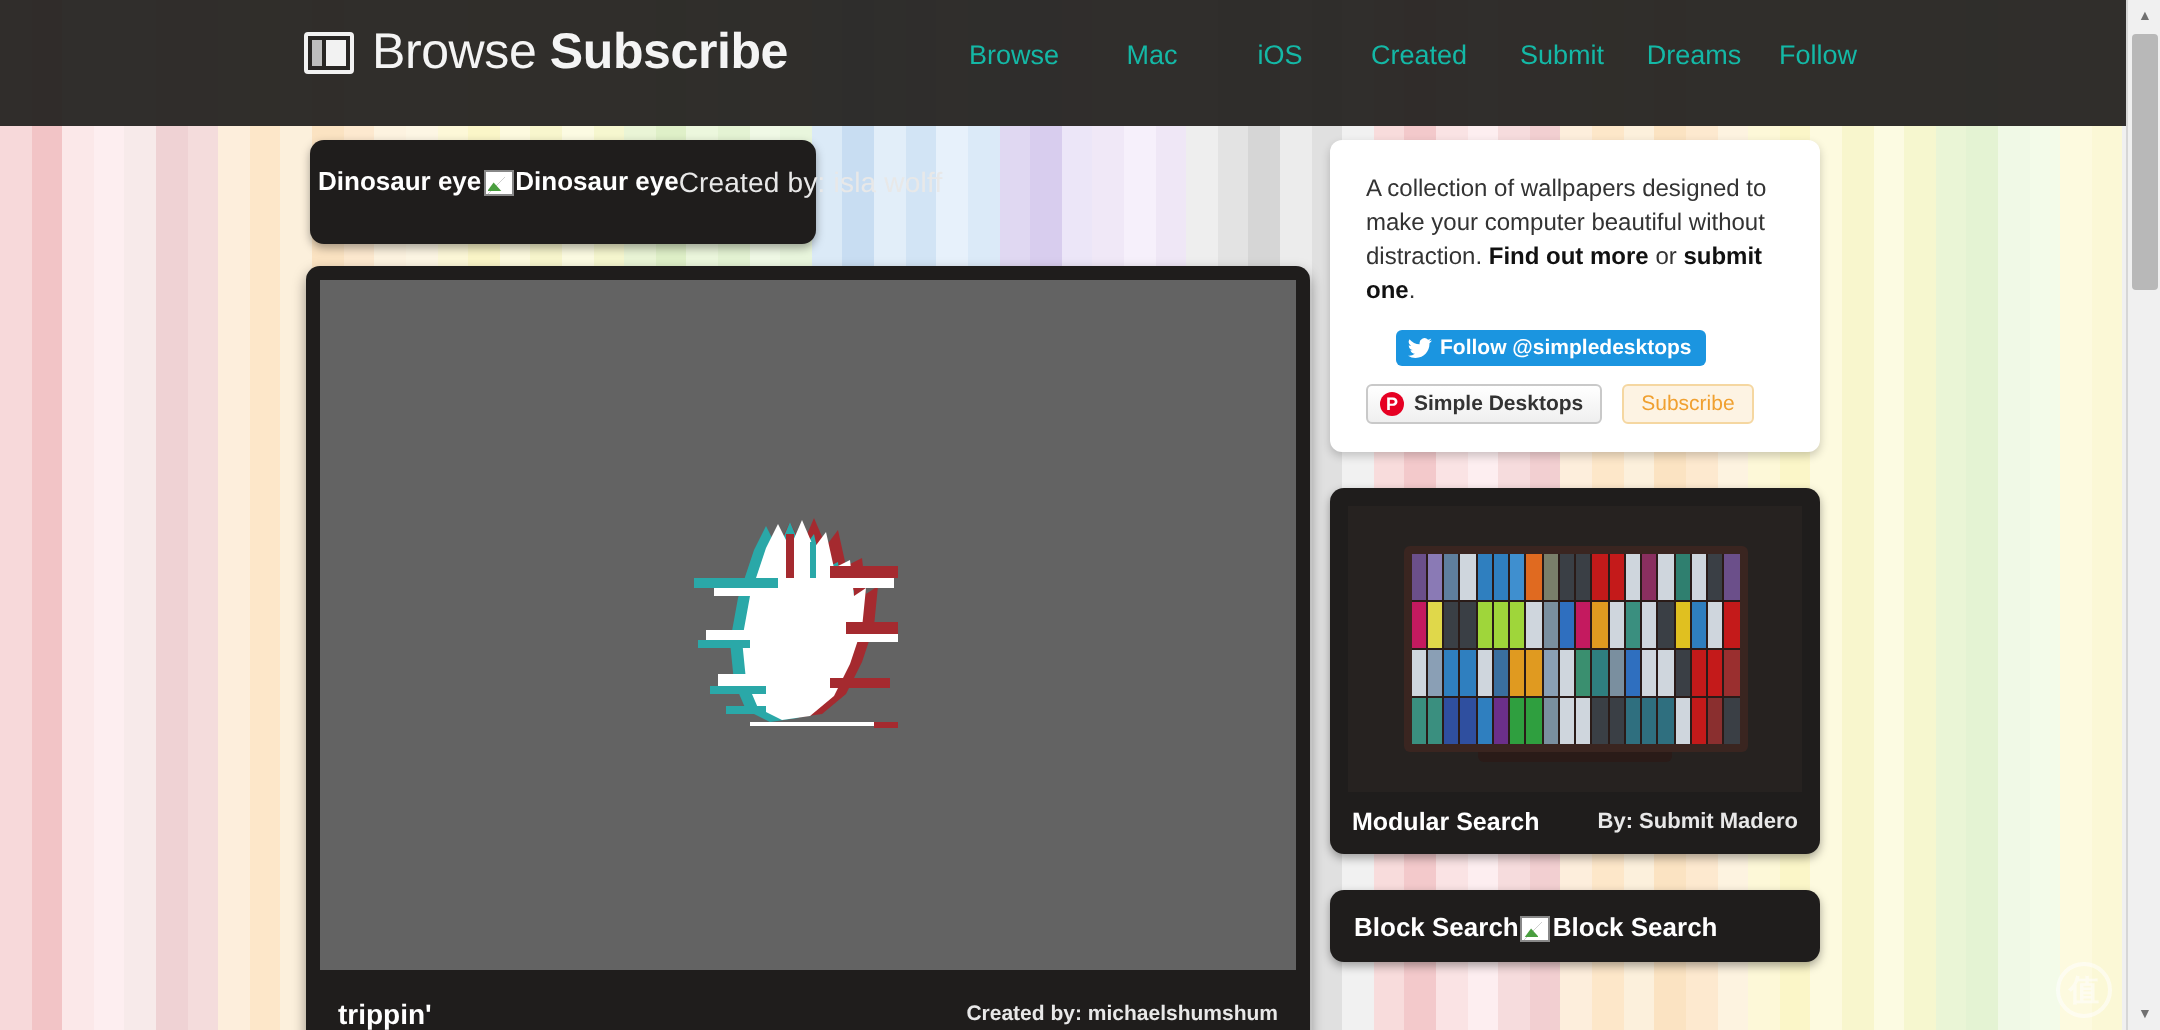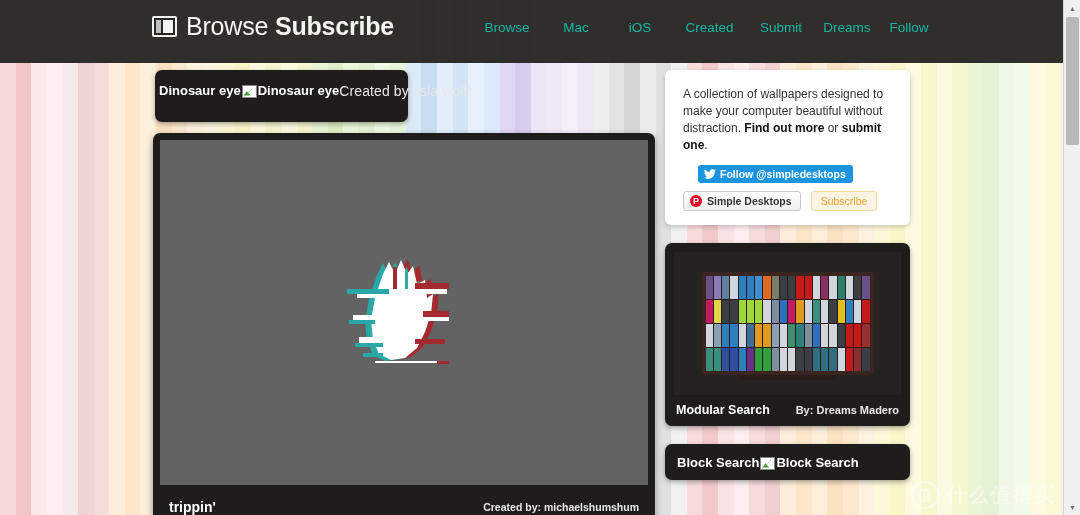"By: Dreams Madero" span.card-author { text: Dreams -> Submit }
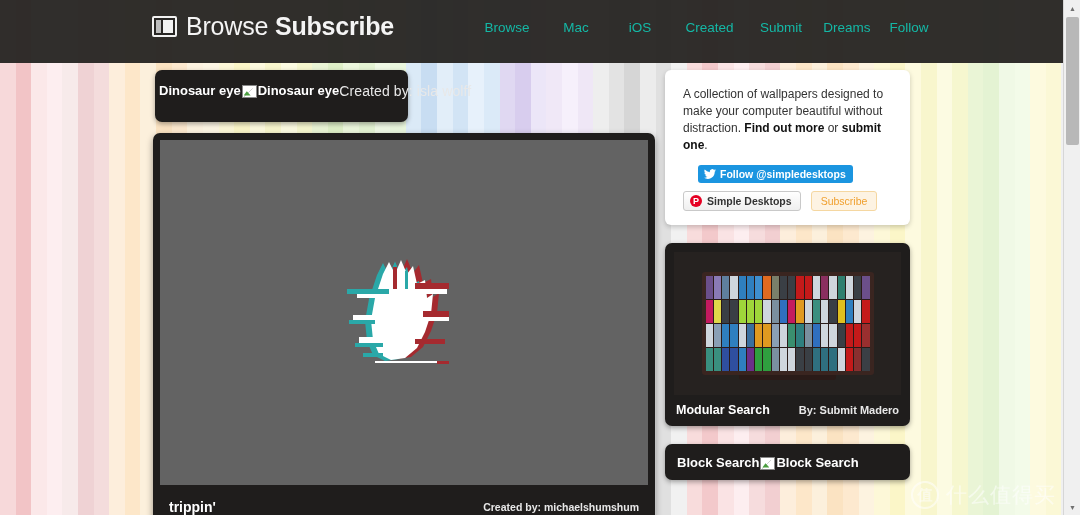"什么值得买" span { html: <span>什么值得买</span> -> none }
